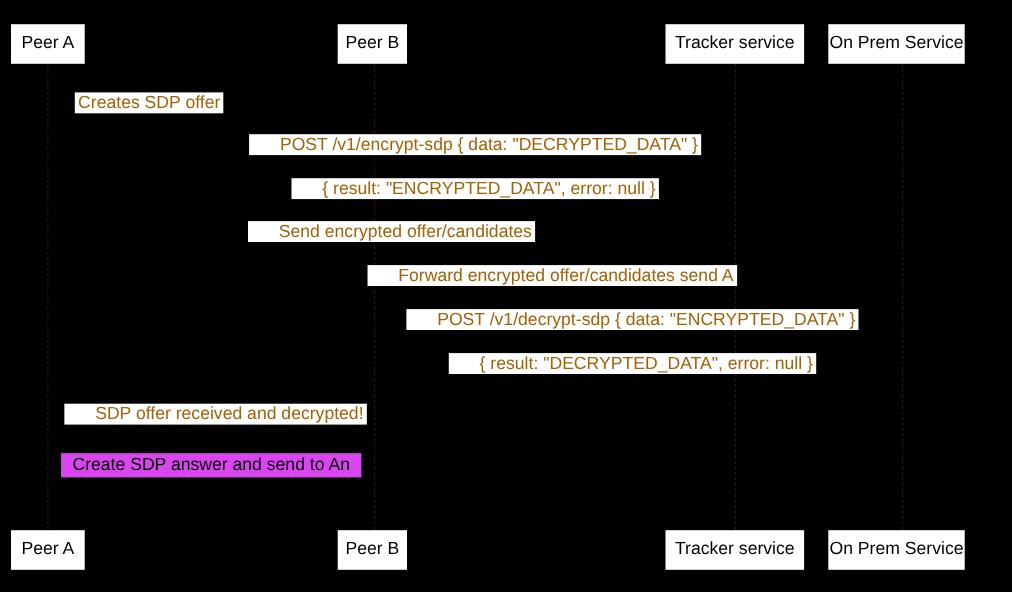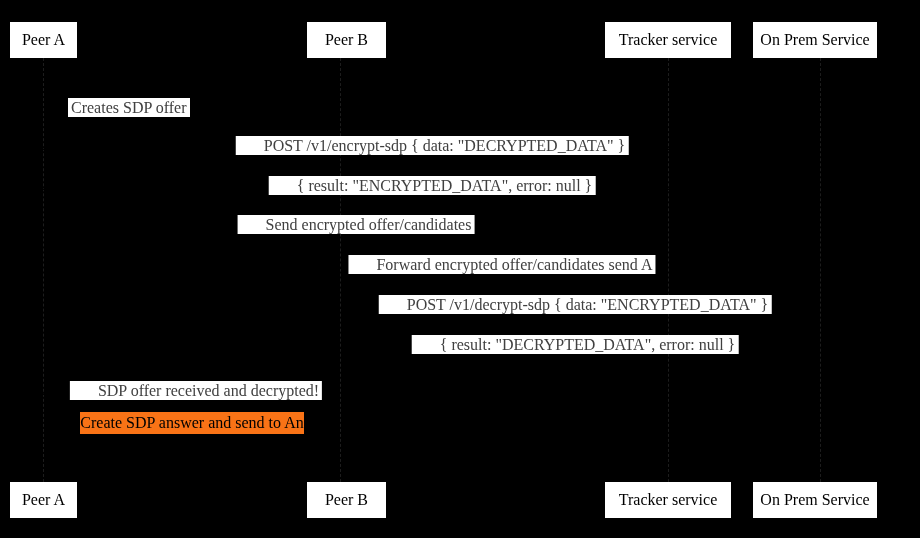"Peer A" .diagram { font-family: Liberation Serif, serif -> Liberation Sans, sans-serif }
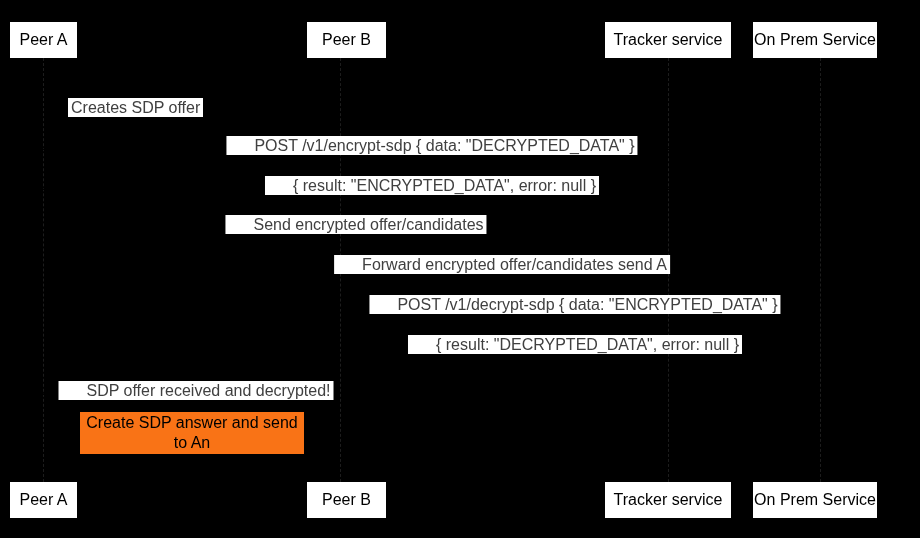"Peer B" .a-peerb { width: 79px -> 63px }
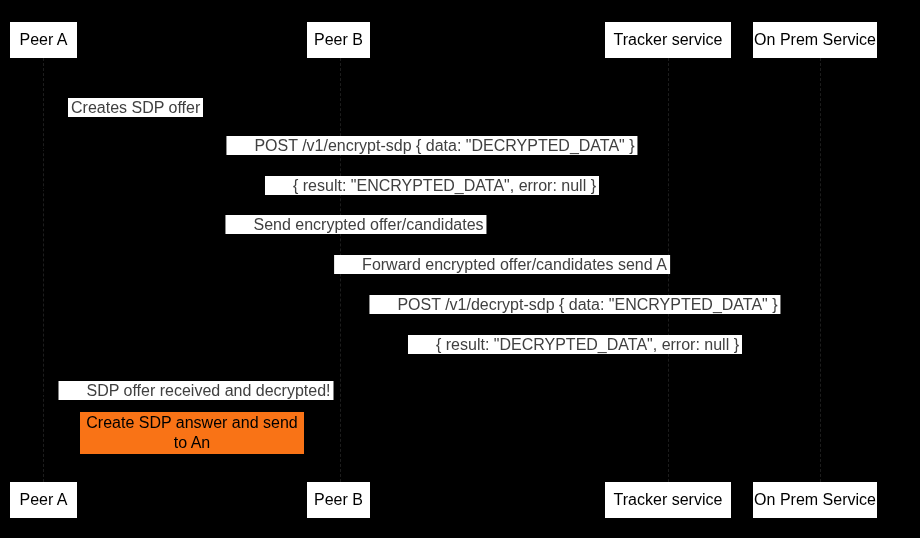"Creates SDP offer" .msg { color: #404040 -> #a16207; margin-top: 14px -> none }
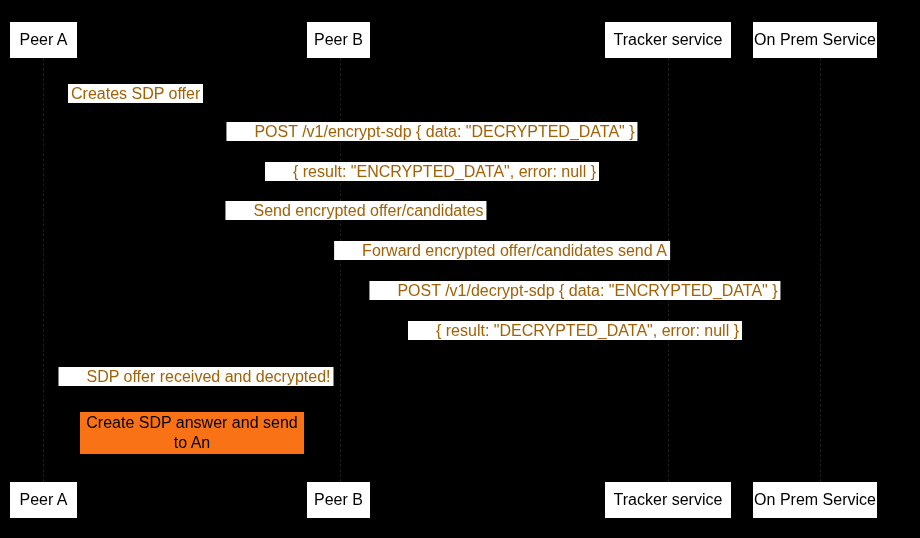"Create SDP answer and send" .note { background: #f97316 -> #d946ef; width: 224px -> 273px }
